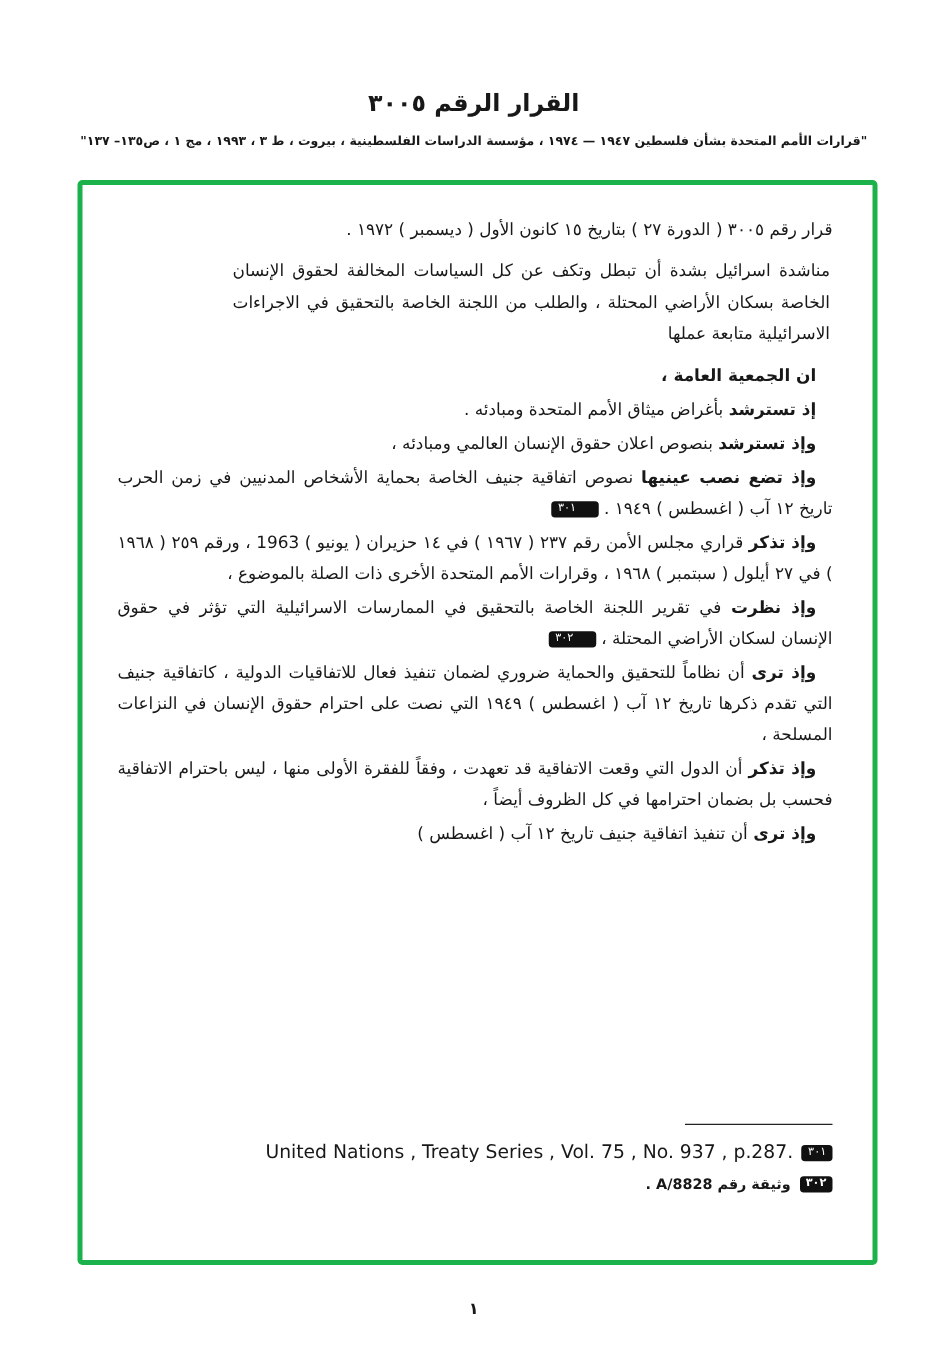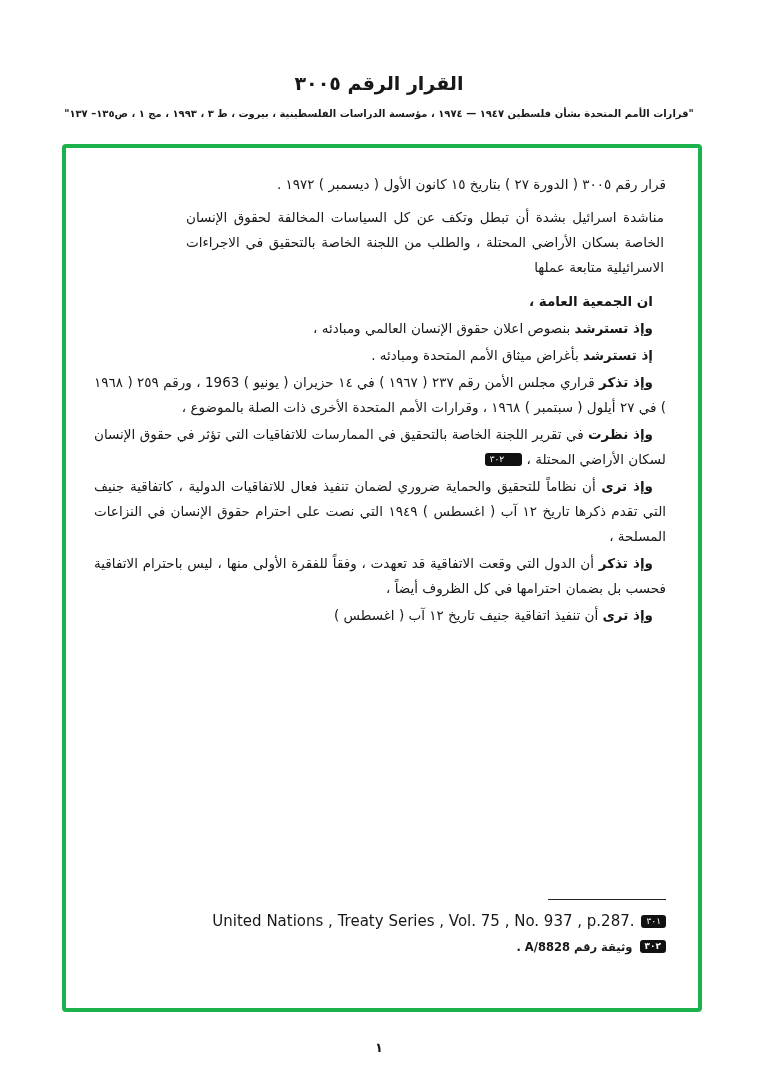"وإذ تسترشد بنصوص اعلان حقوق" p.para { order: before "إذ تسترشد بأغراض ميثاق الأمم" -> after "إذ تسترشد بأغراض ميثاق الأمم" }
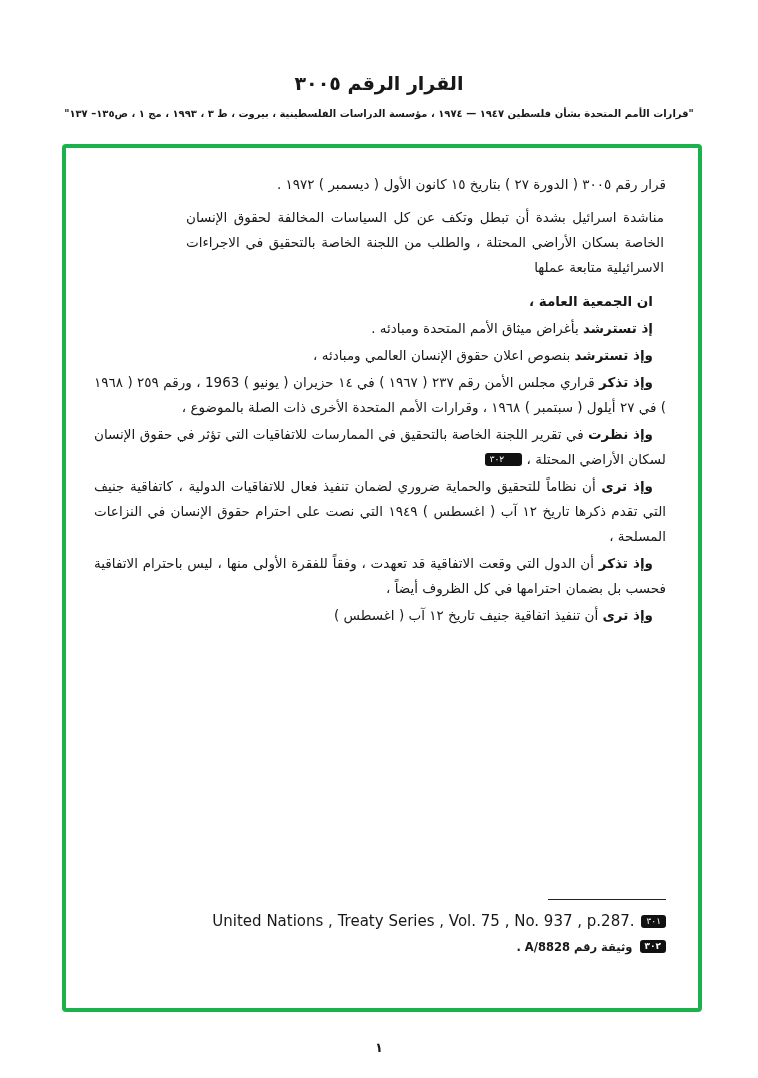"وإذ تضع نصب عينيها نصوص" p.para { html: none -> <p><span>وإذ تضع نصب عينيها</span><span> نصوص اتفاقية جنيف الخاصة بحماية الأشخاص المدنيين في زمن الحرب تاريخ ١٢ آب ( اغسطس ) ١٩٤٩ .</span> <span>٣٠١</span></p> }
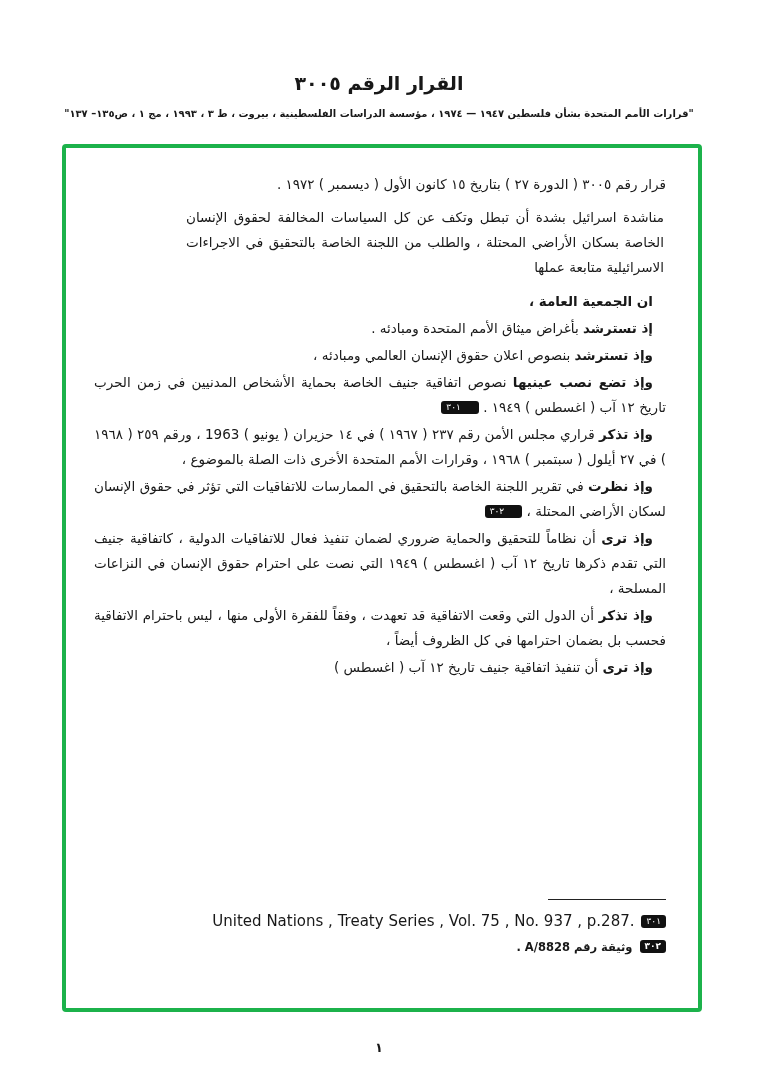"في تقرير اللجنة الخاصة بالتحقيق" span { text: للاتفاقيات -> الاسرائيلية }
